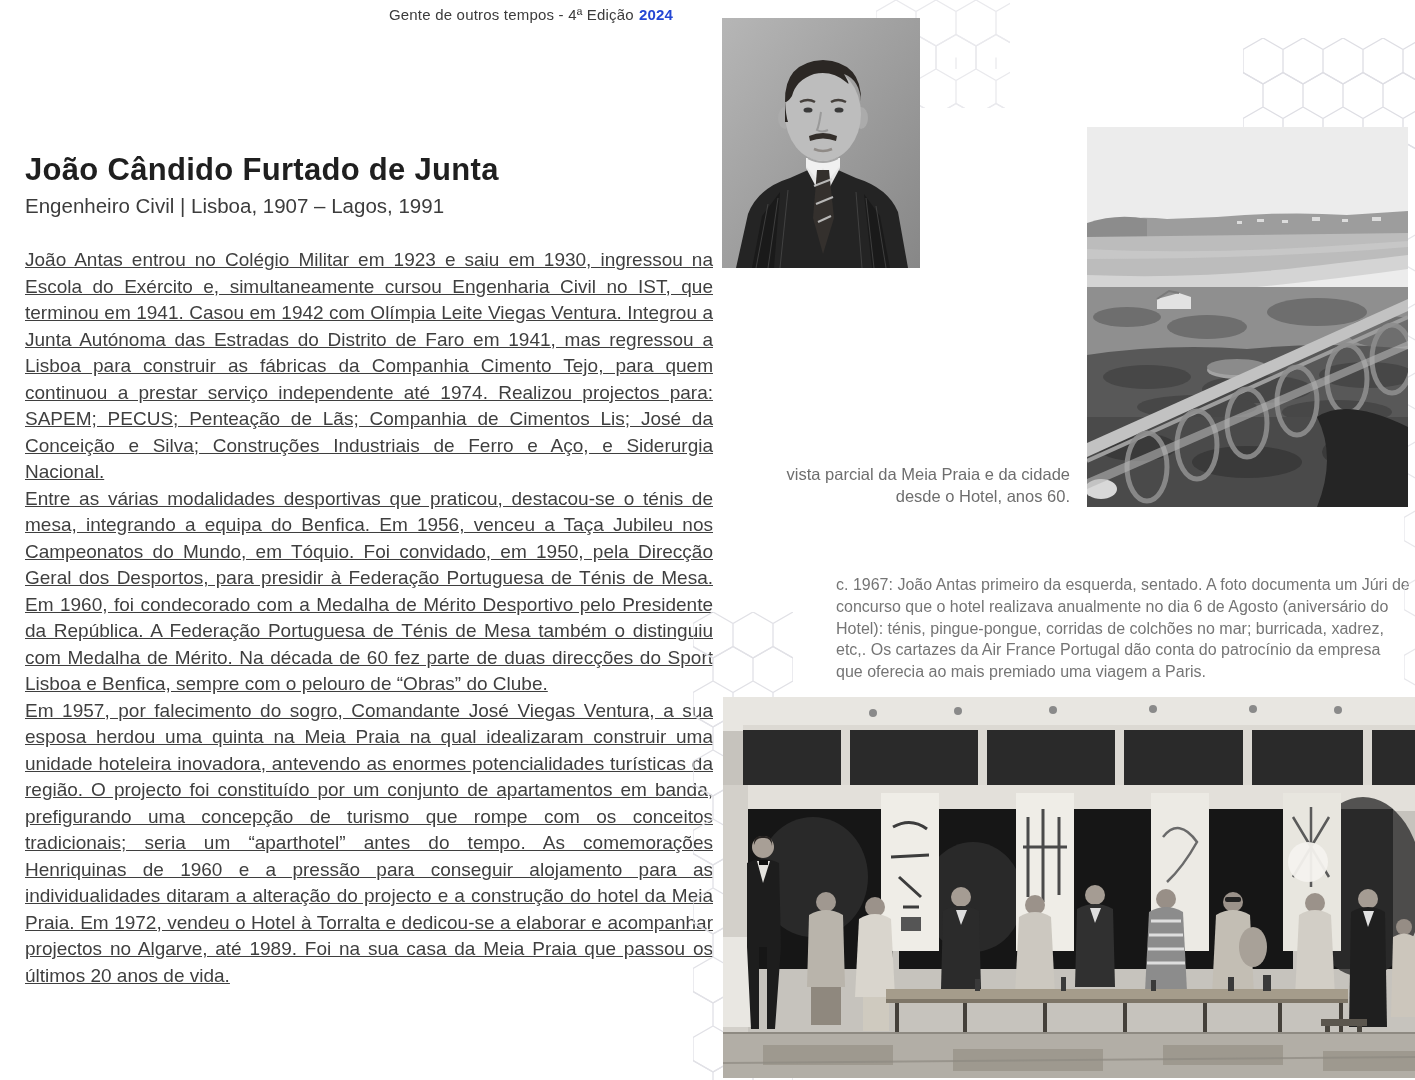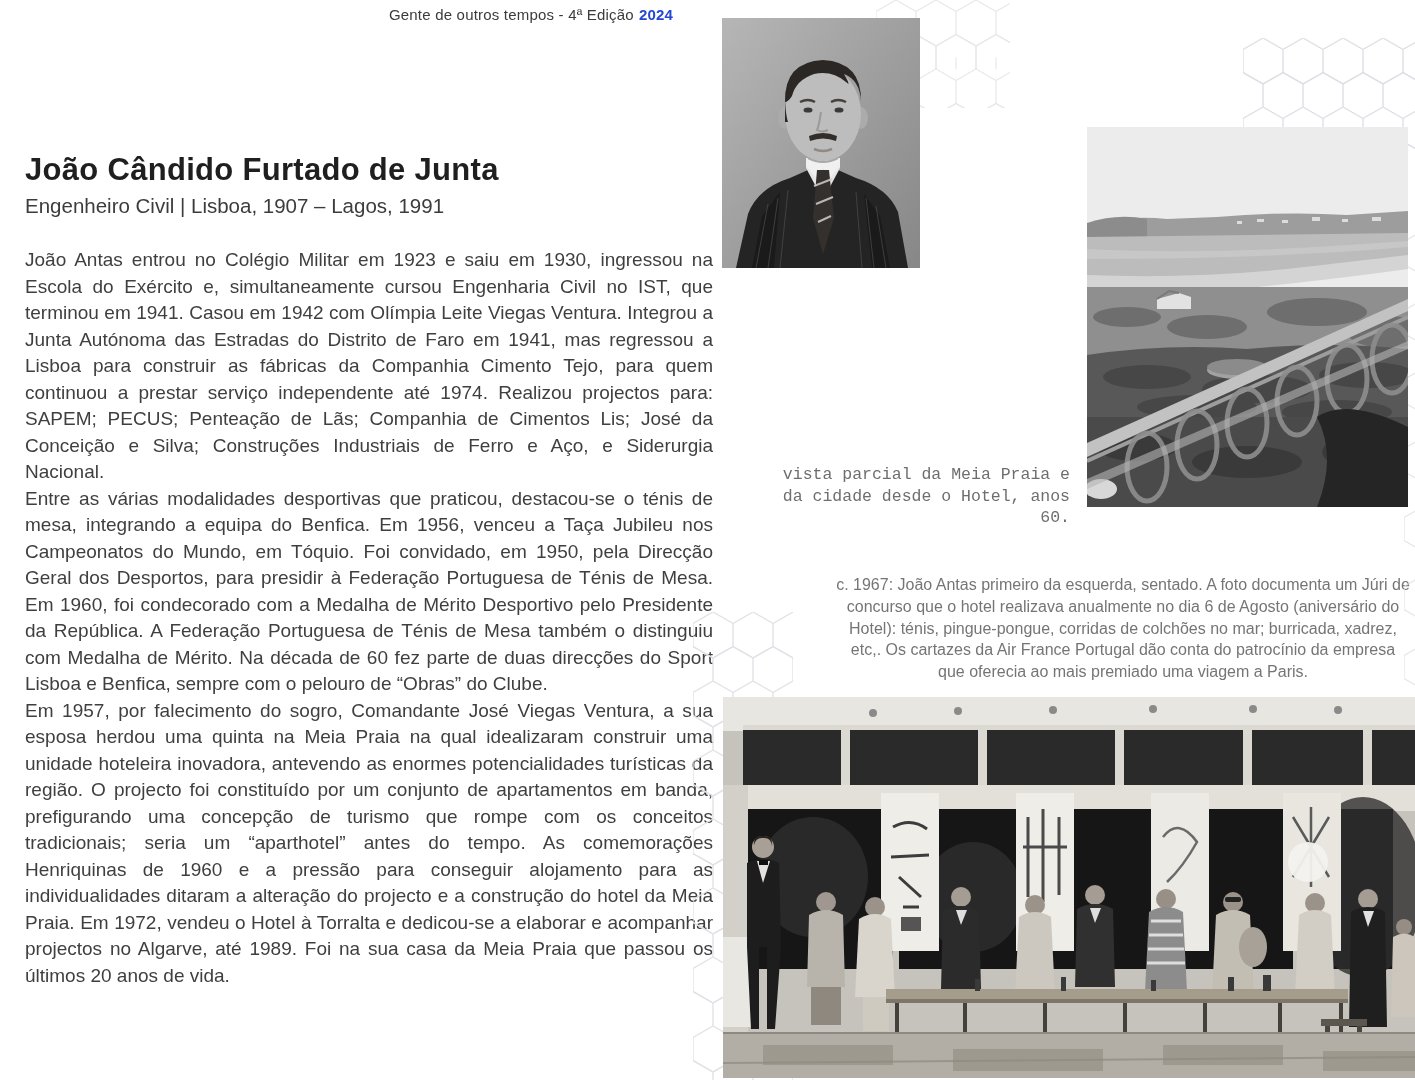"João Antas entrou no Colégio" .bio p { text-decoration: none -> underline }
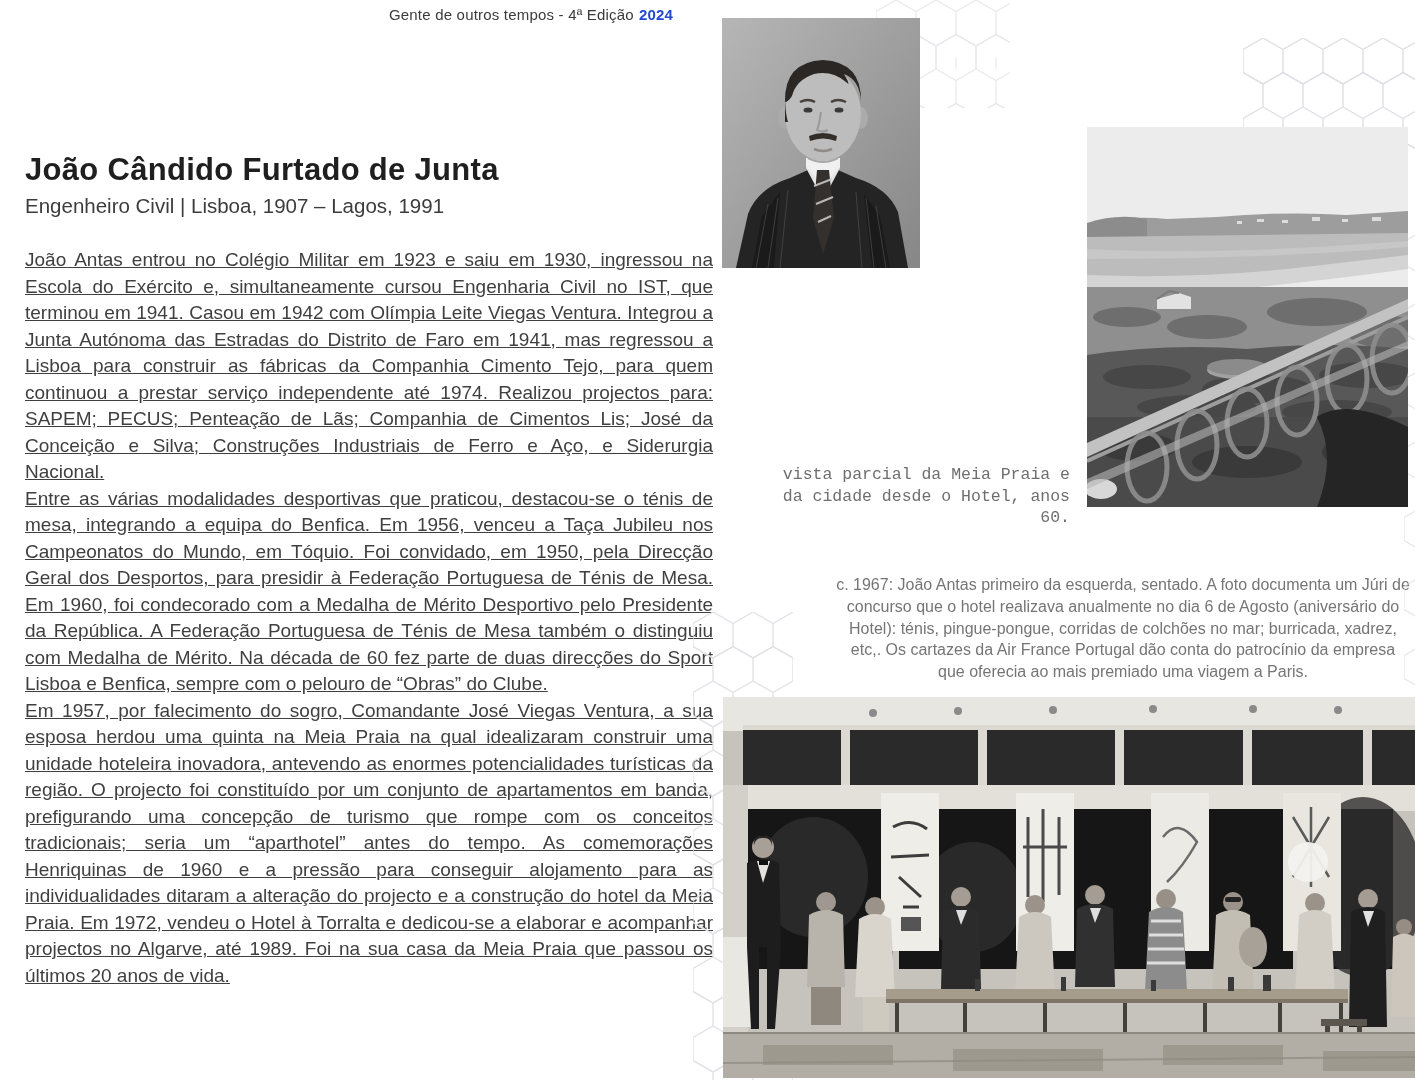"vista parcial da Meia Praia" .caption-vista { font-family: Liberation Mono, monospace -> none }
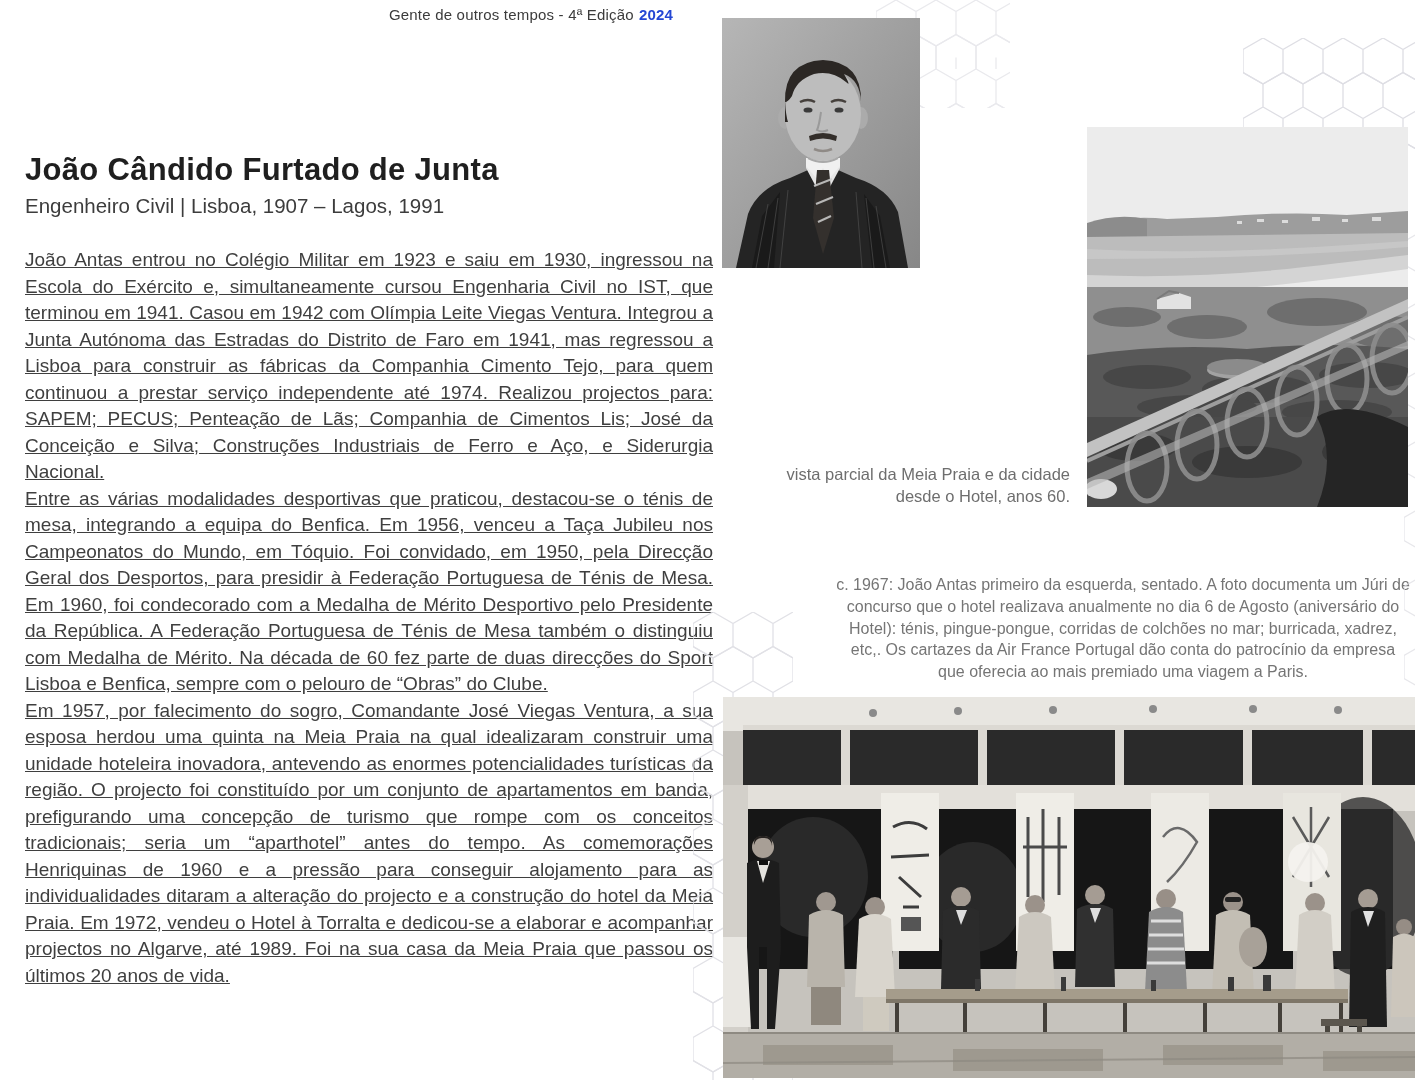"c. 1967: João Antas primeiro" .caption-group { text-align: center -> left }
